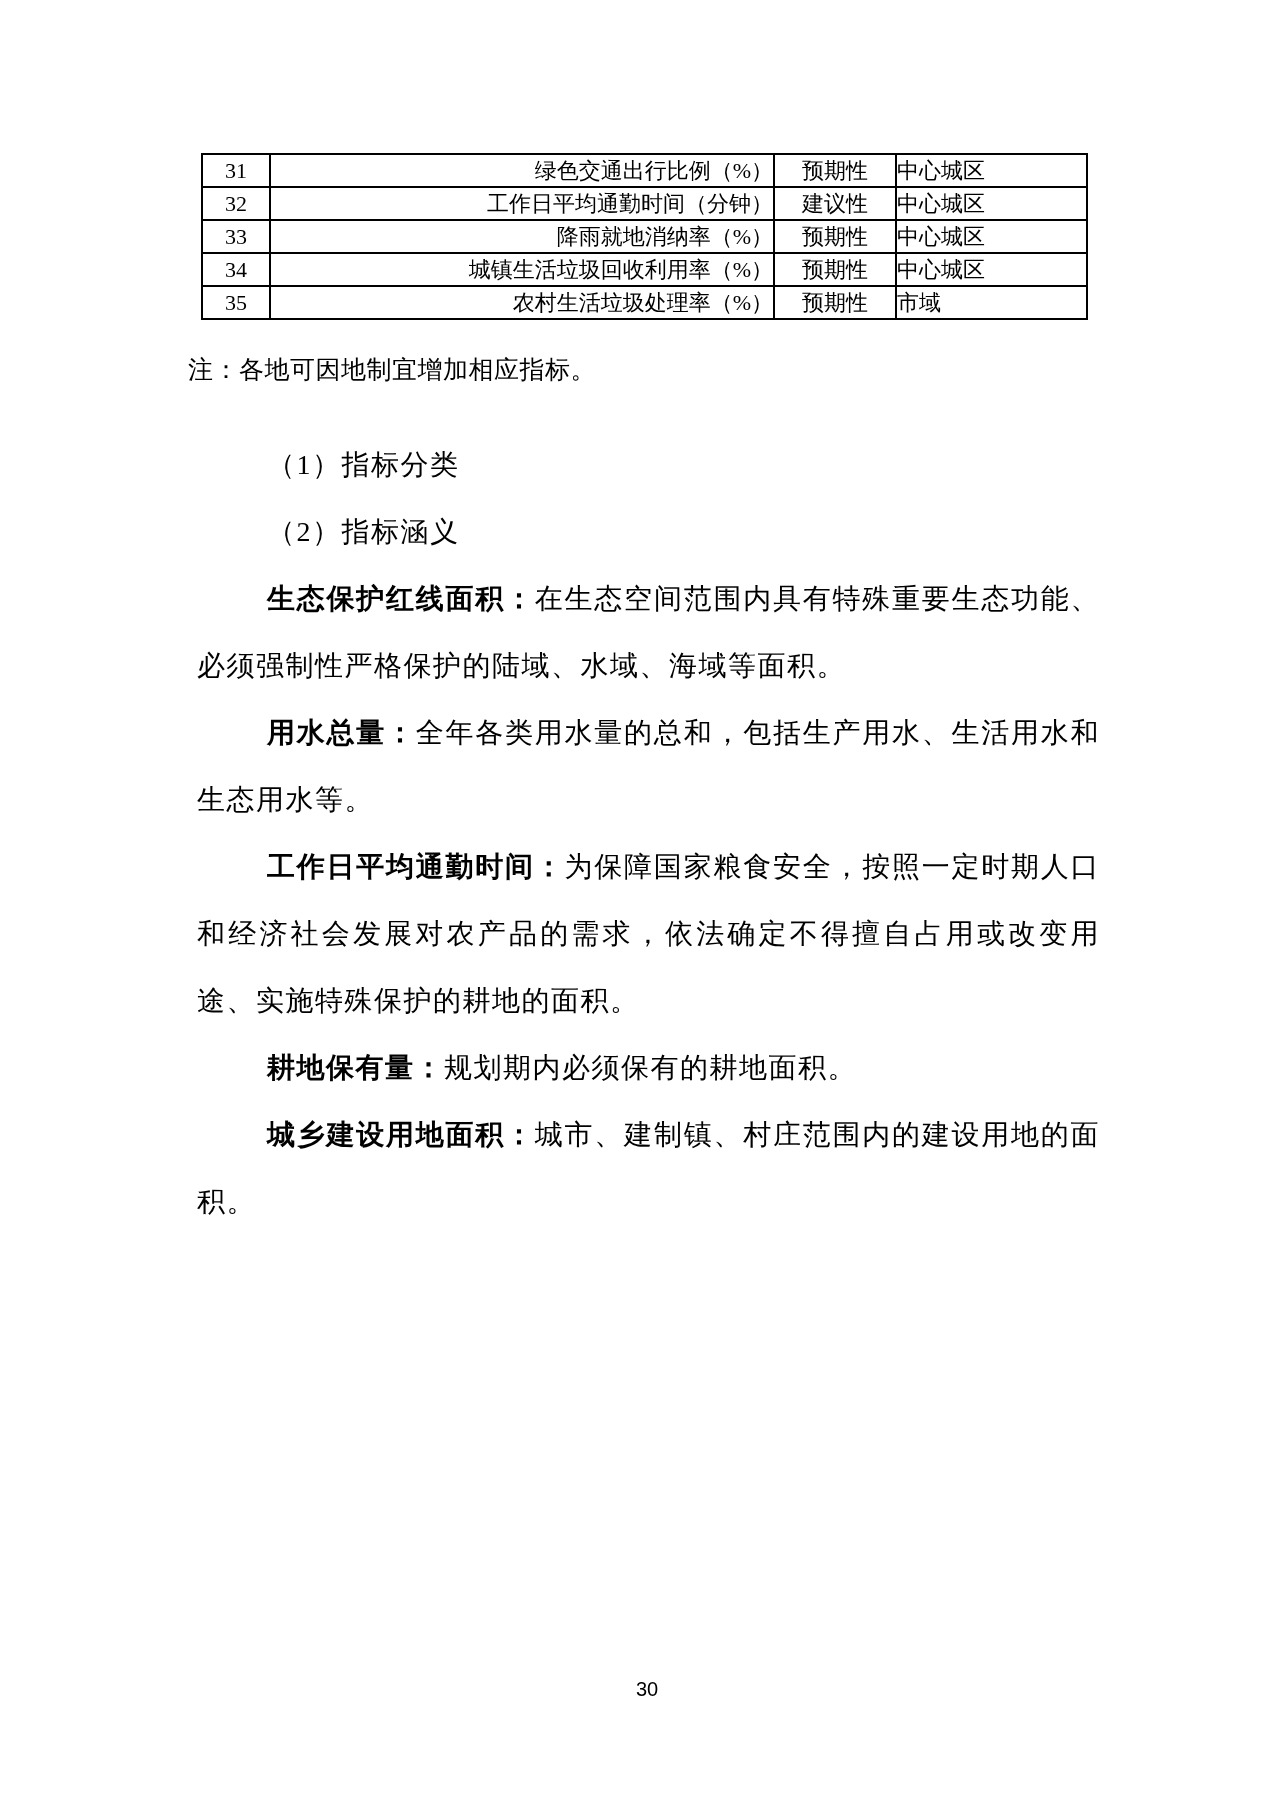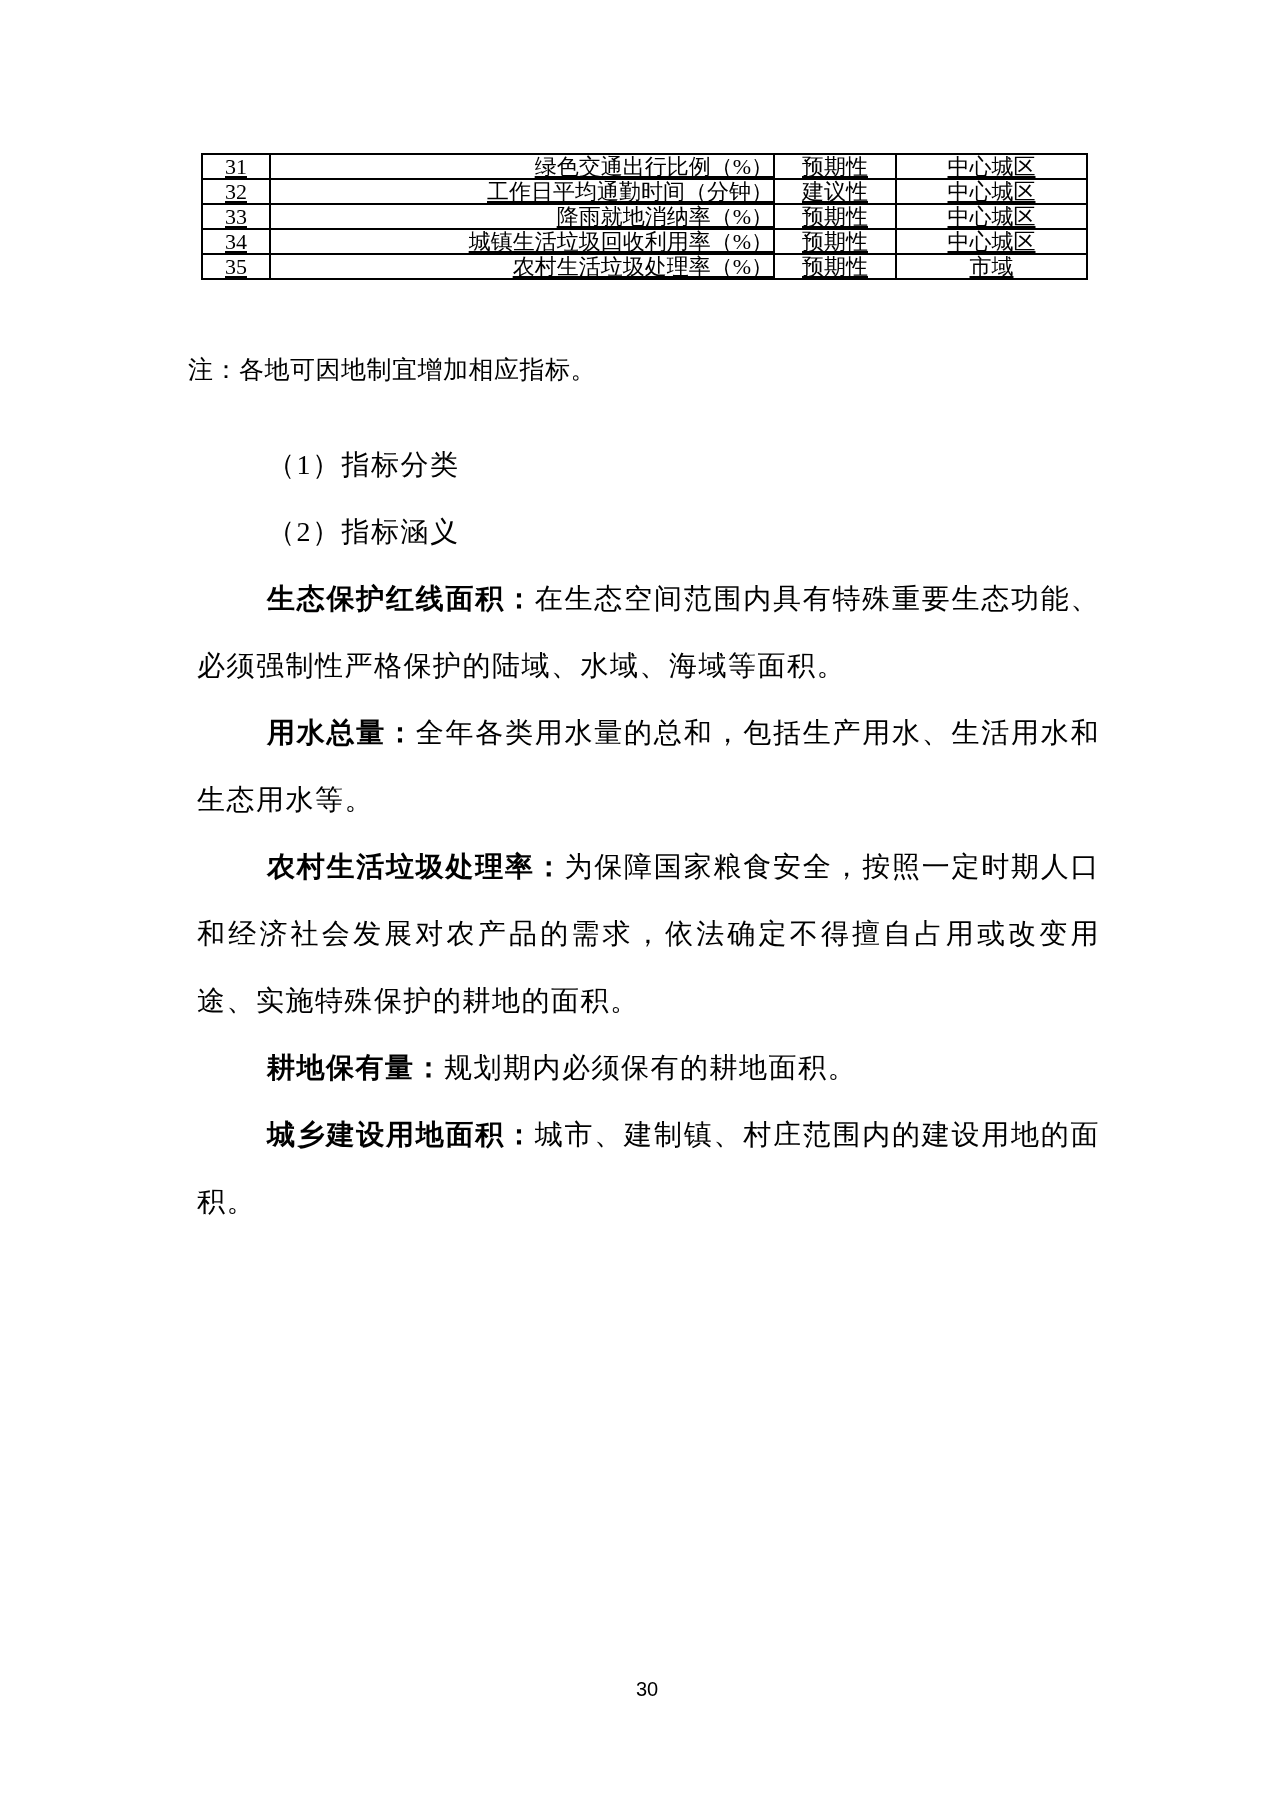"31" table.indicator-table td { height: 25px -> 33px; text-decoration: underline -> none }
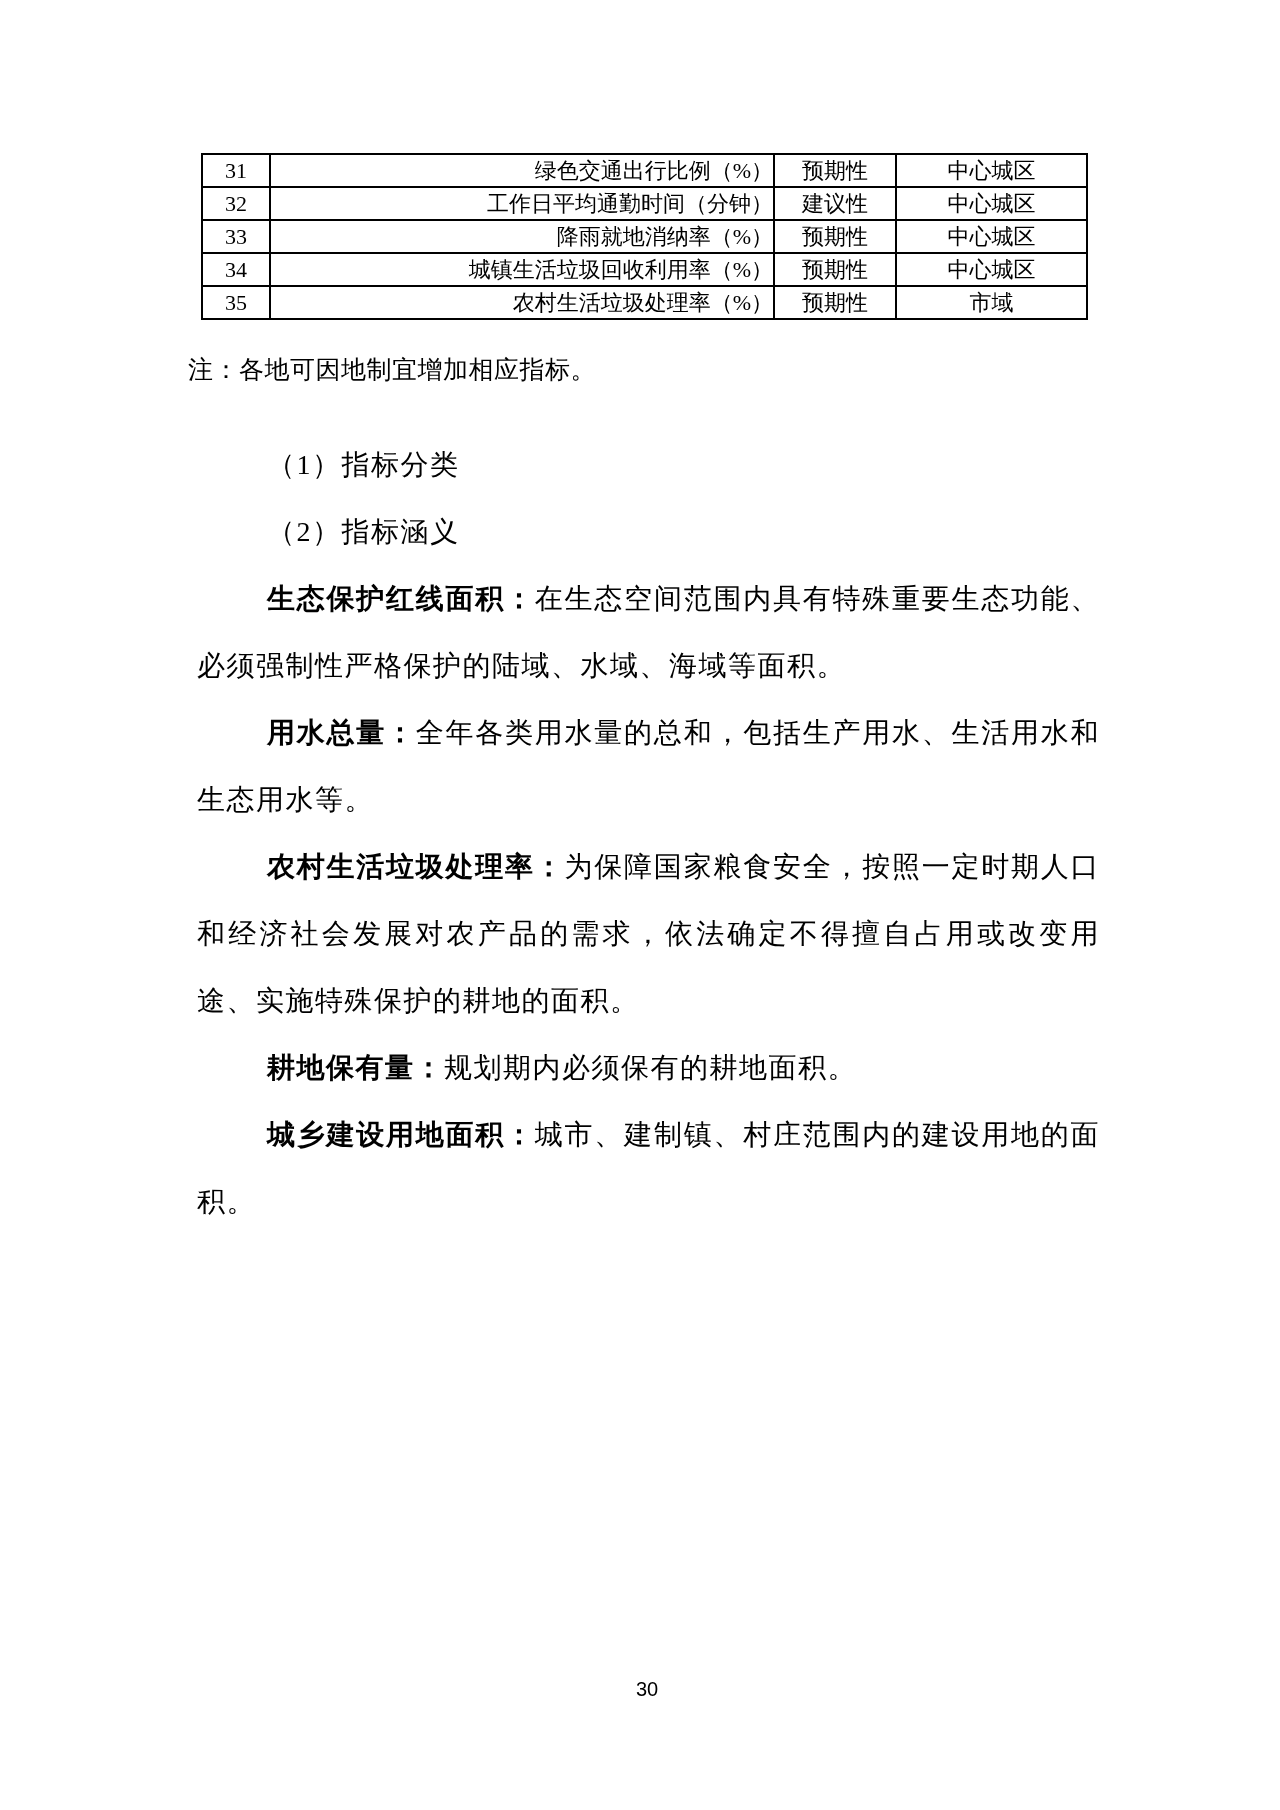"中心城区" td.cell-scope { text-align: center -> left }
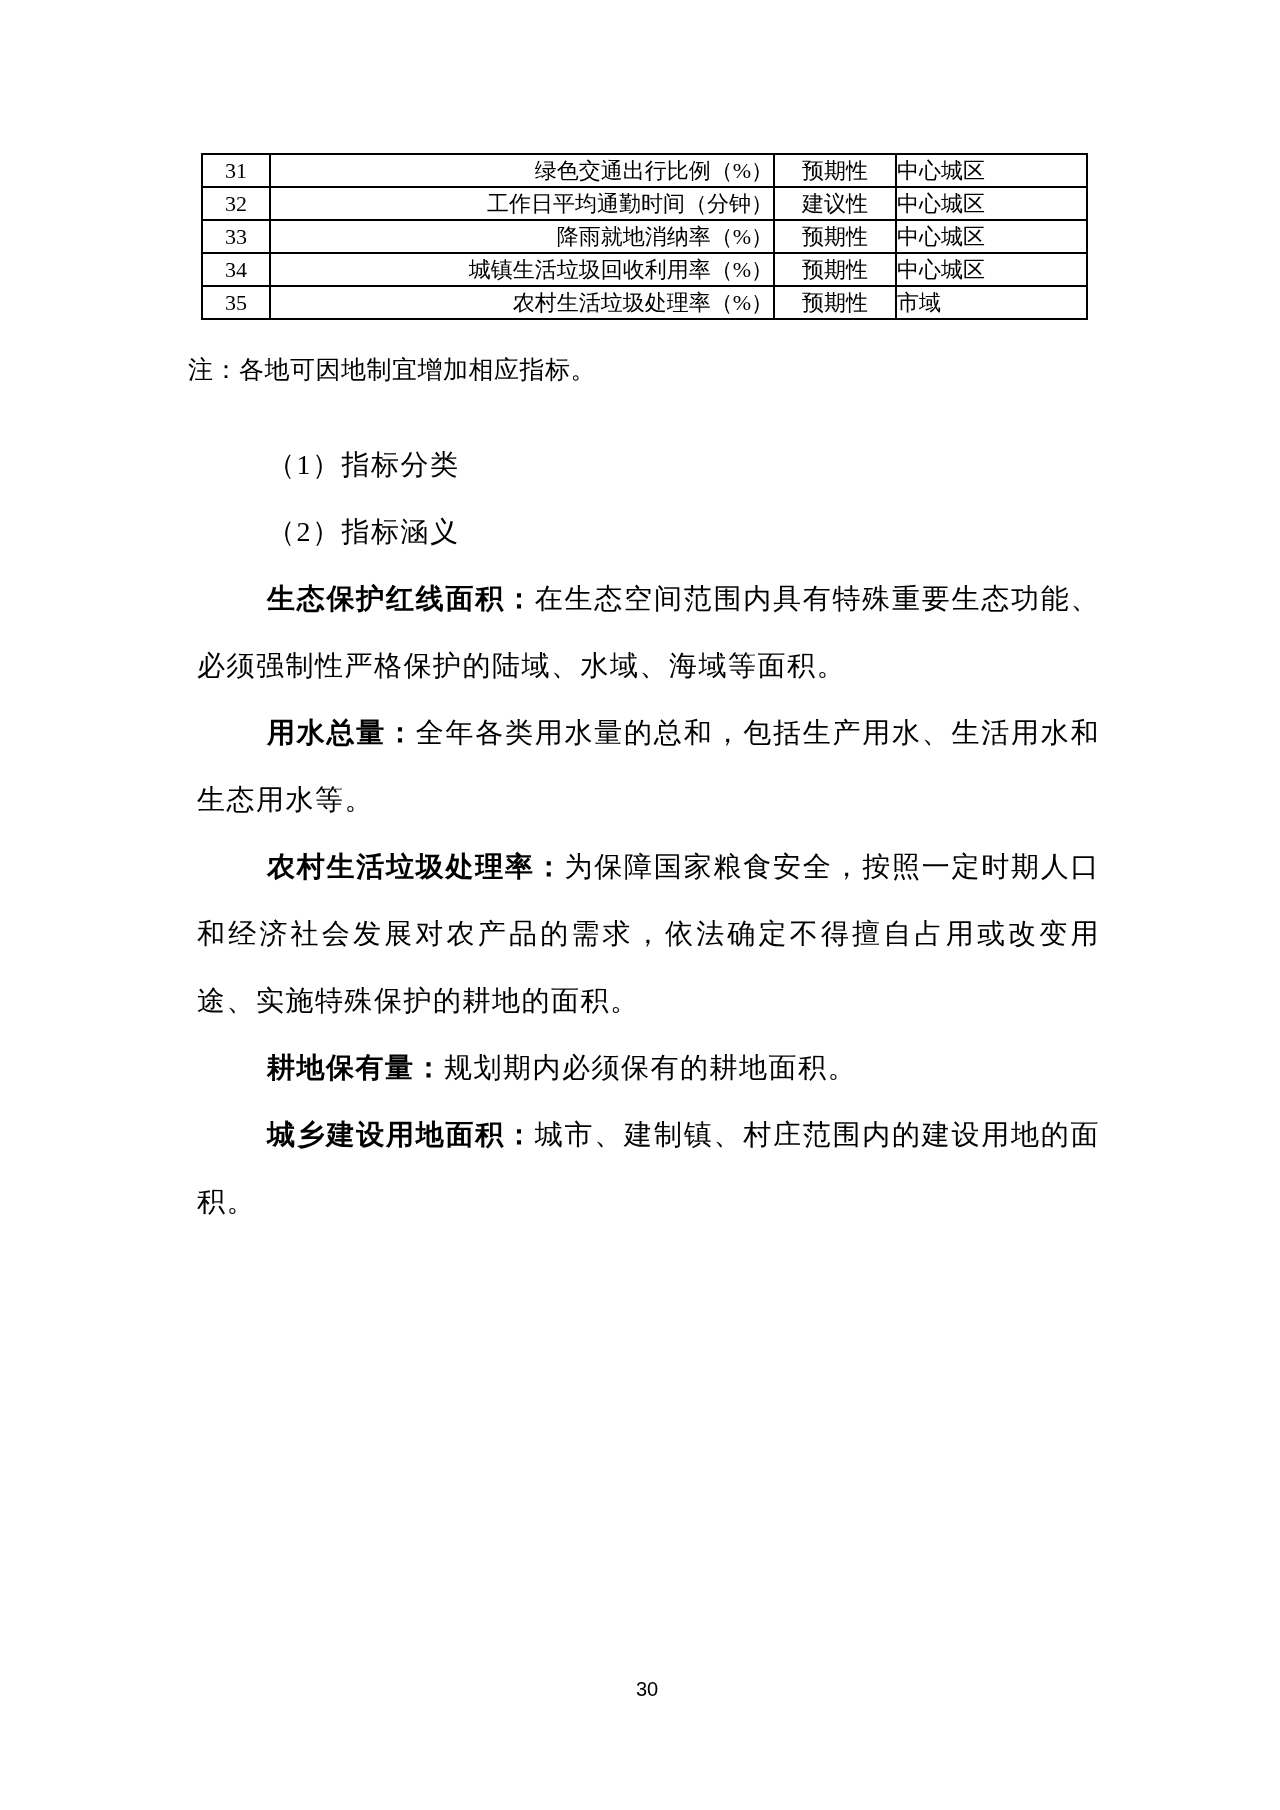"农村生活垃圾处理率：" span.term { text: 农村生活垃圾处理率 -> 工作日平均通勤时间 }
